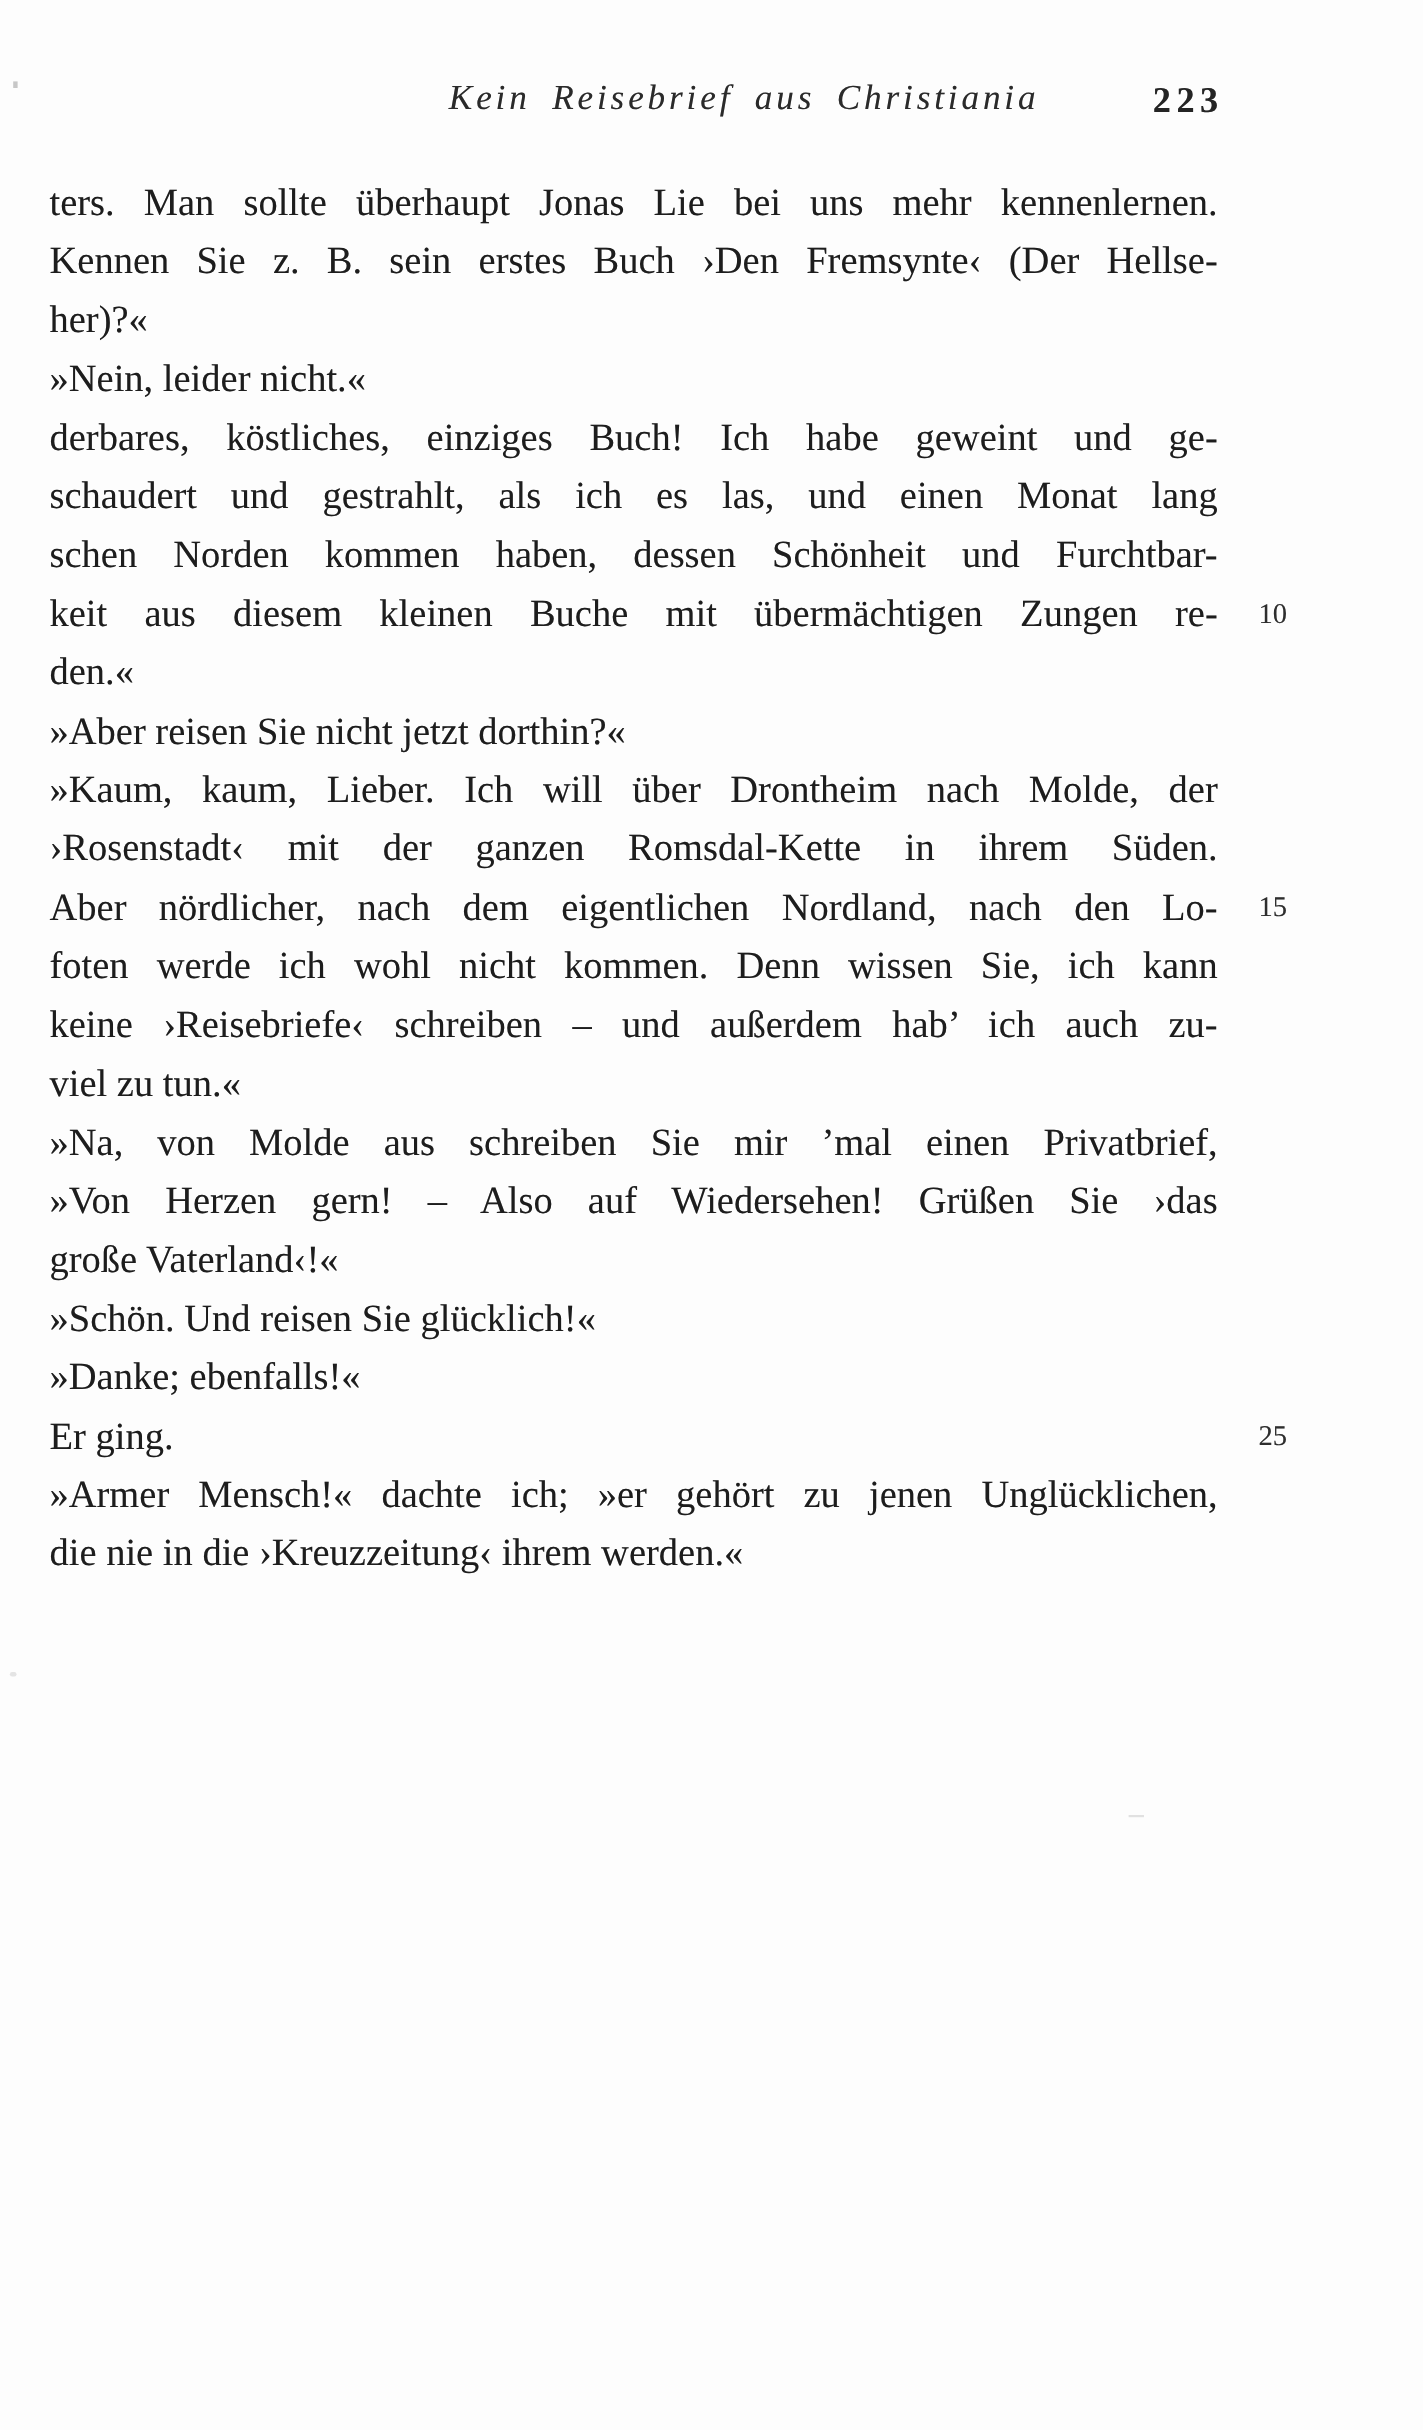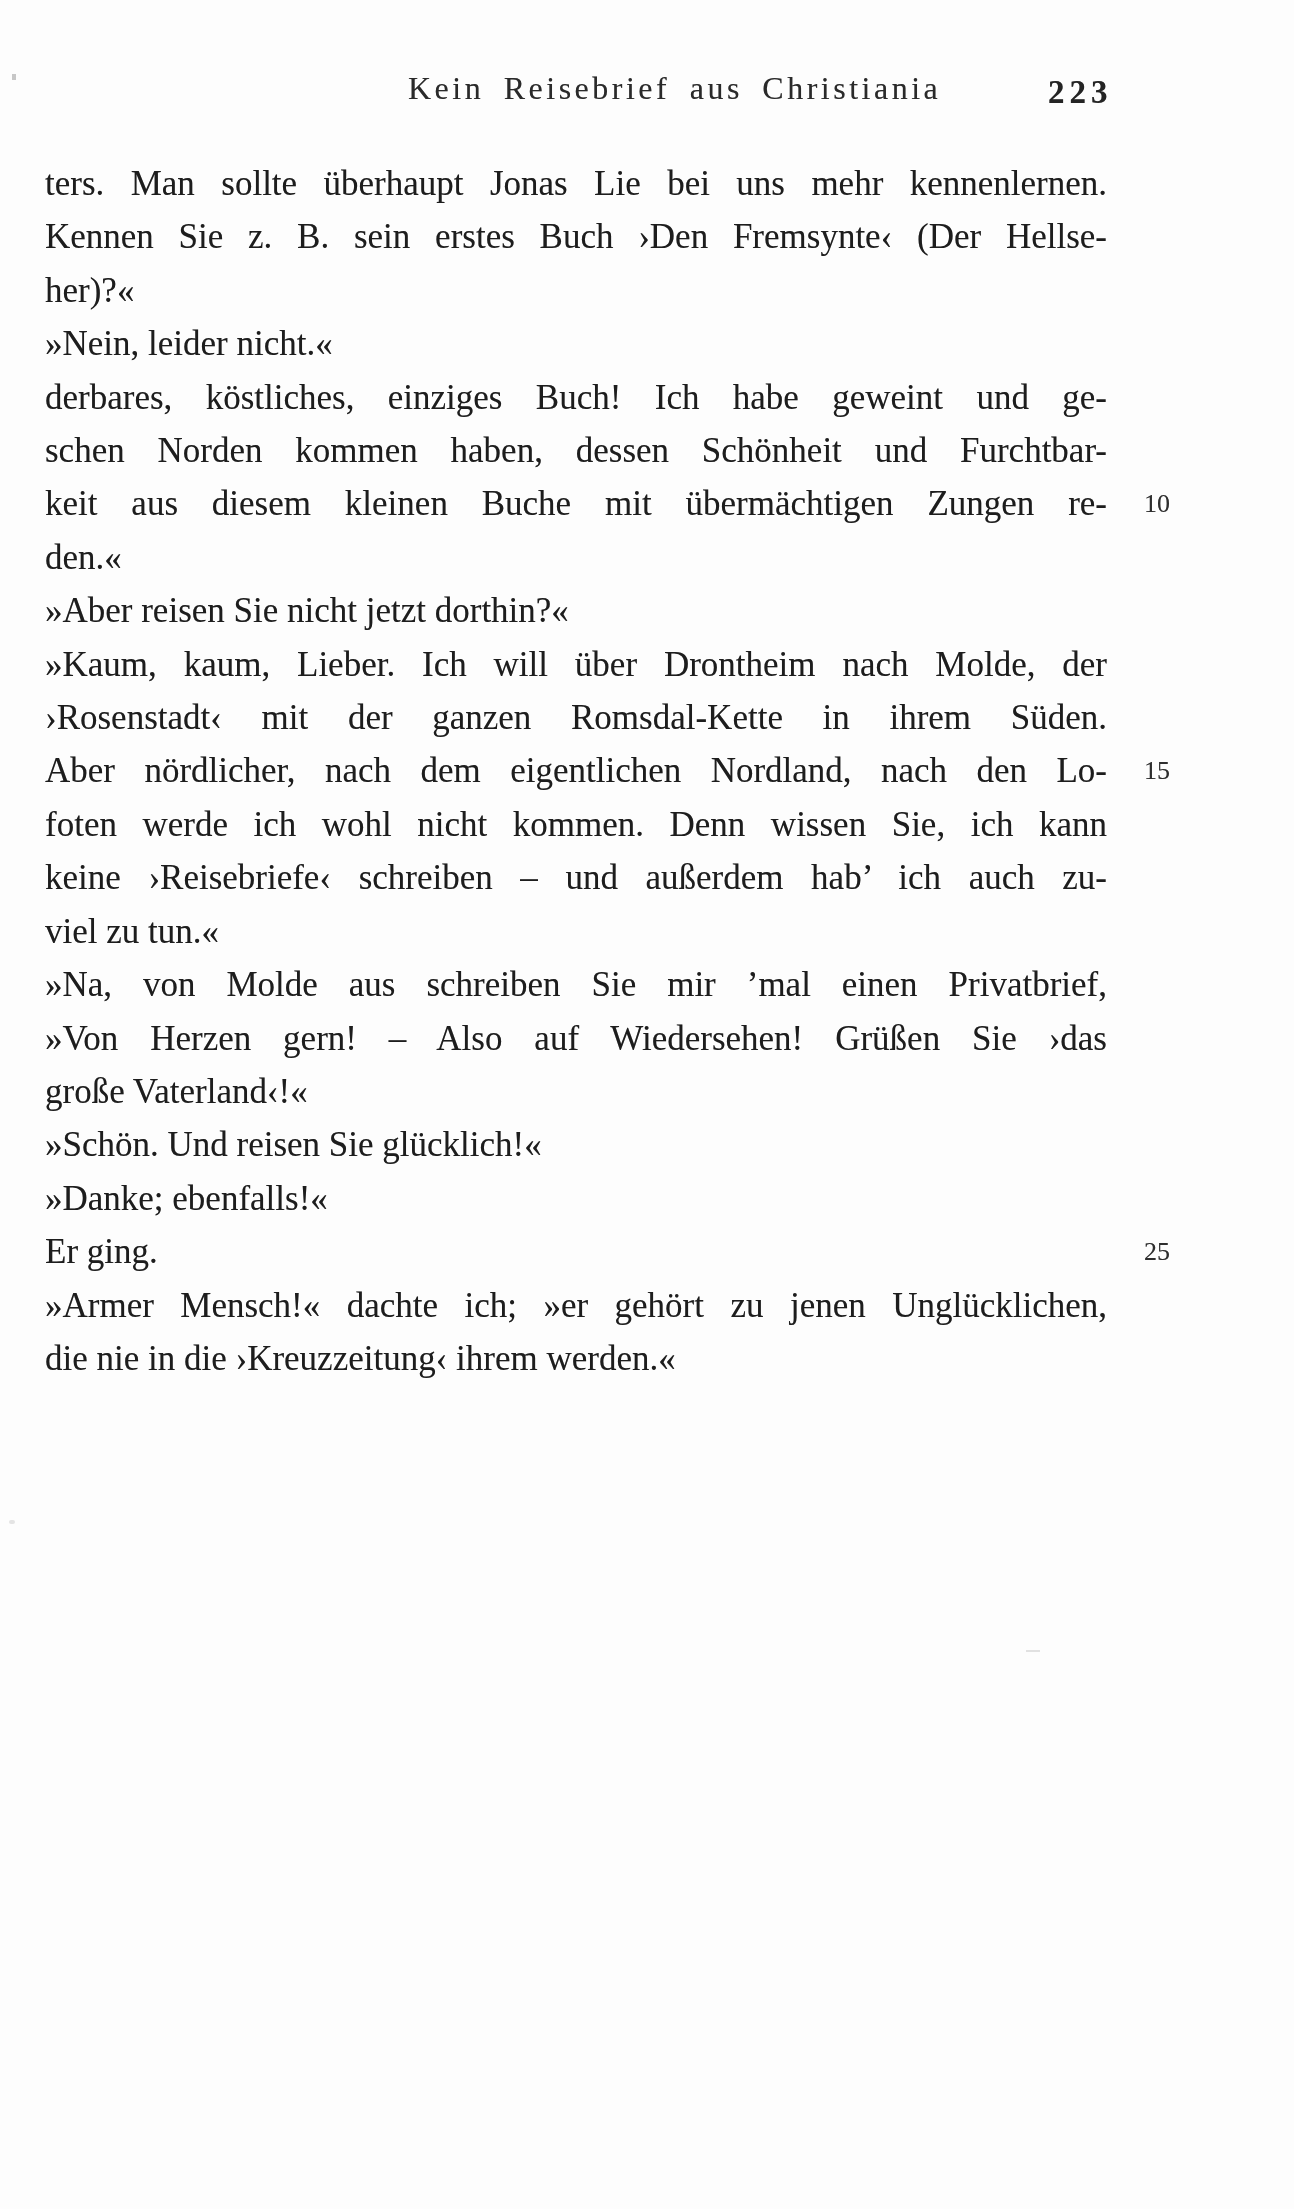"Kein Reisebrief aus Christiania" .running-title { font-style: none -> italic }
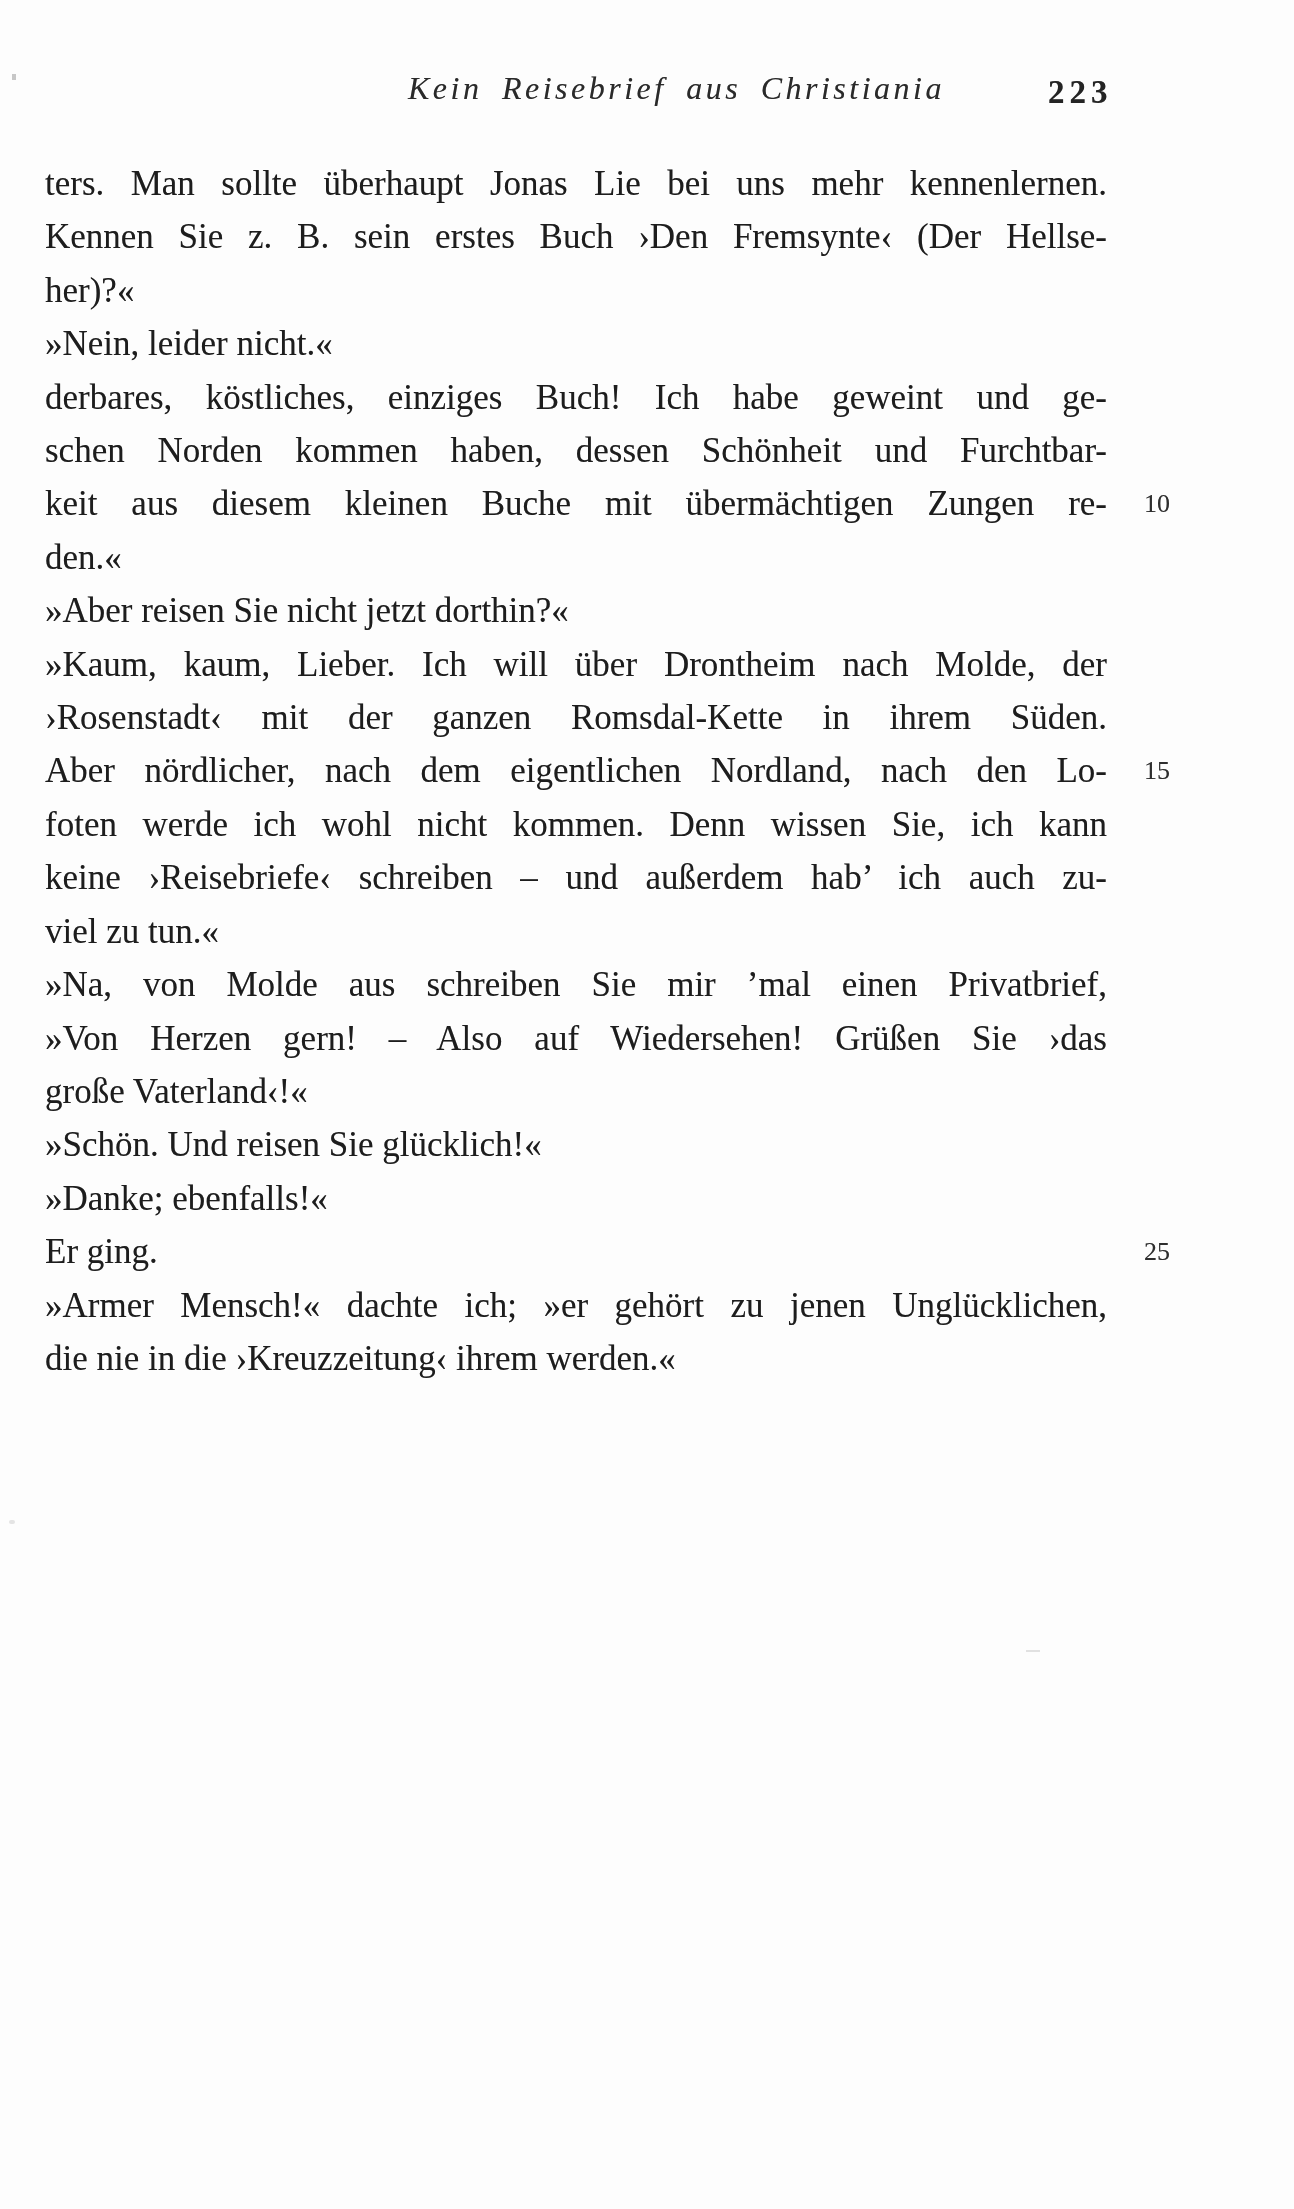"schaudert und gestrahlt, als ich" div.row { html: none -> <div> <div>schaudert und gestrahlt, als ich es las, und einen Monat lang</div> <div></div> </div> }
